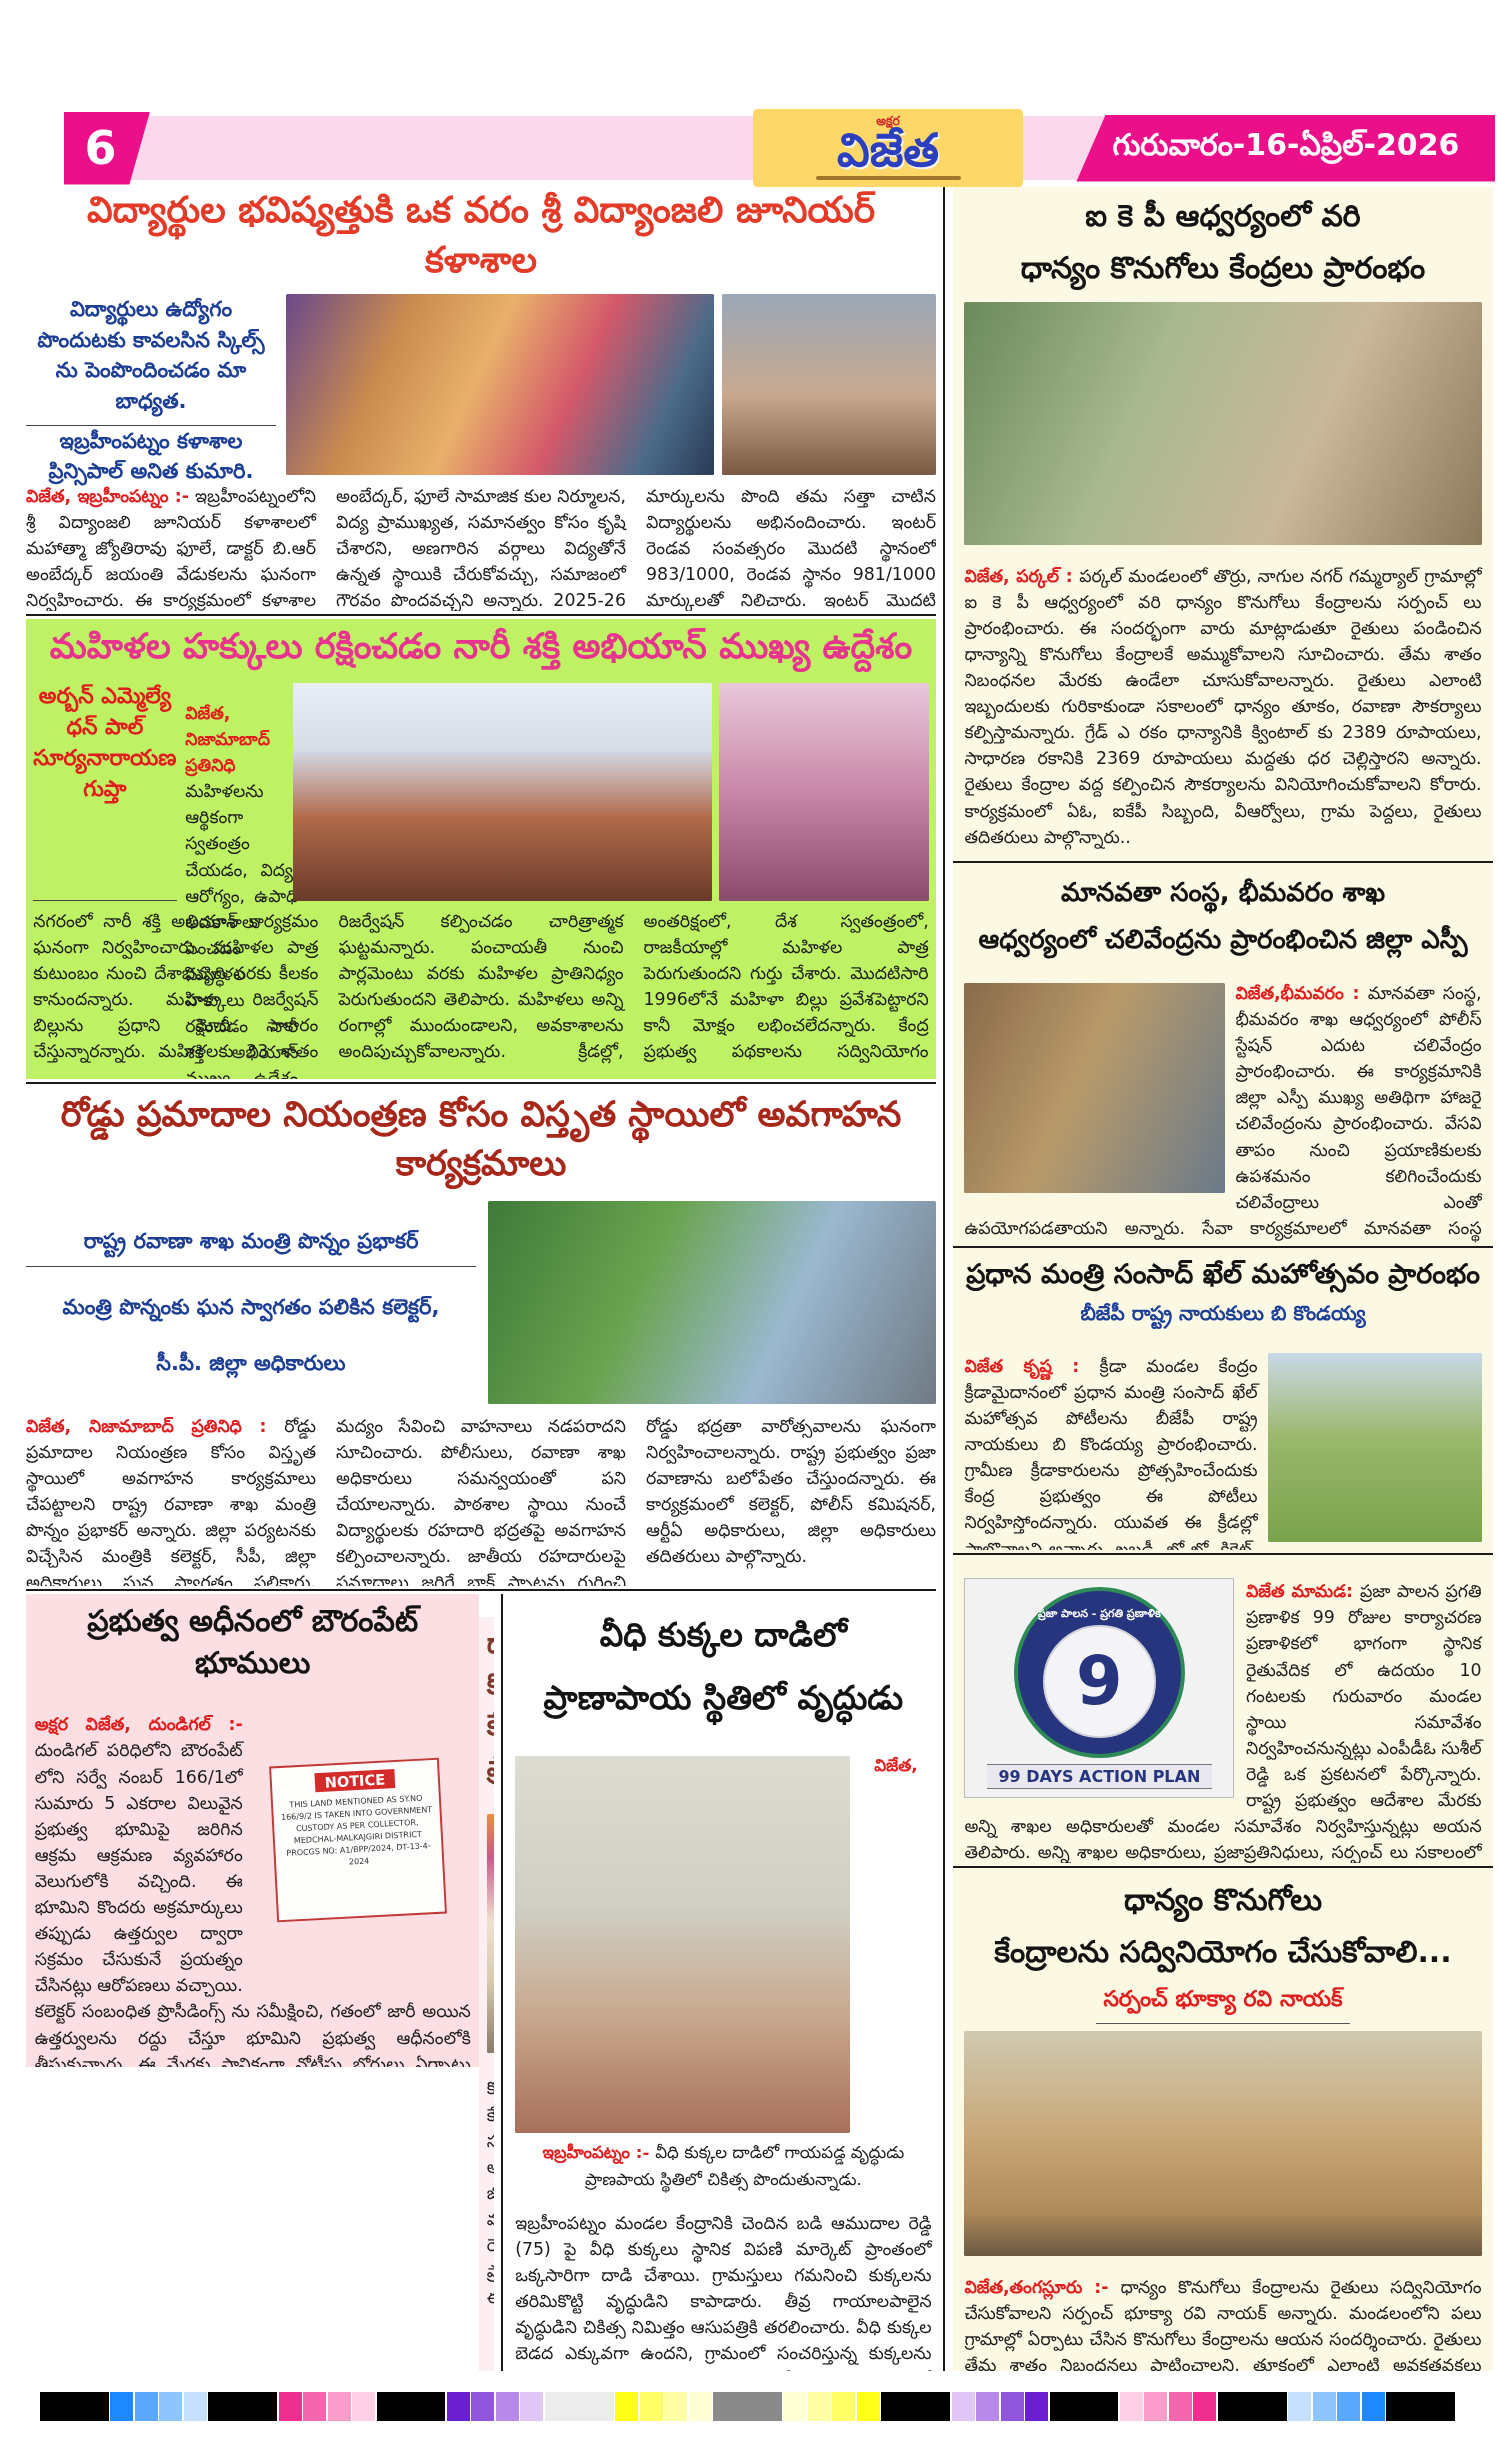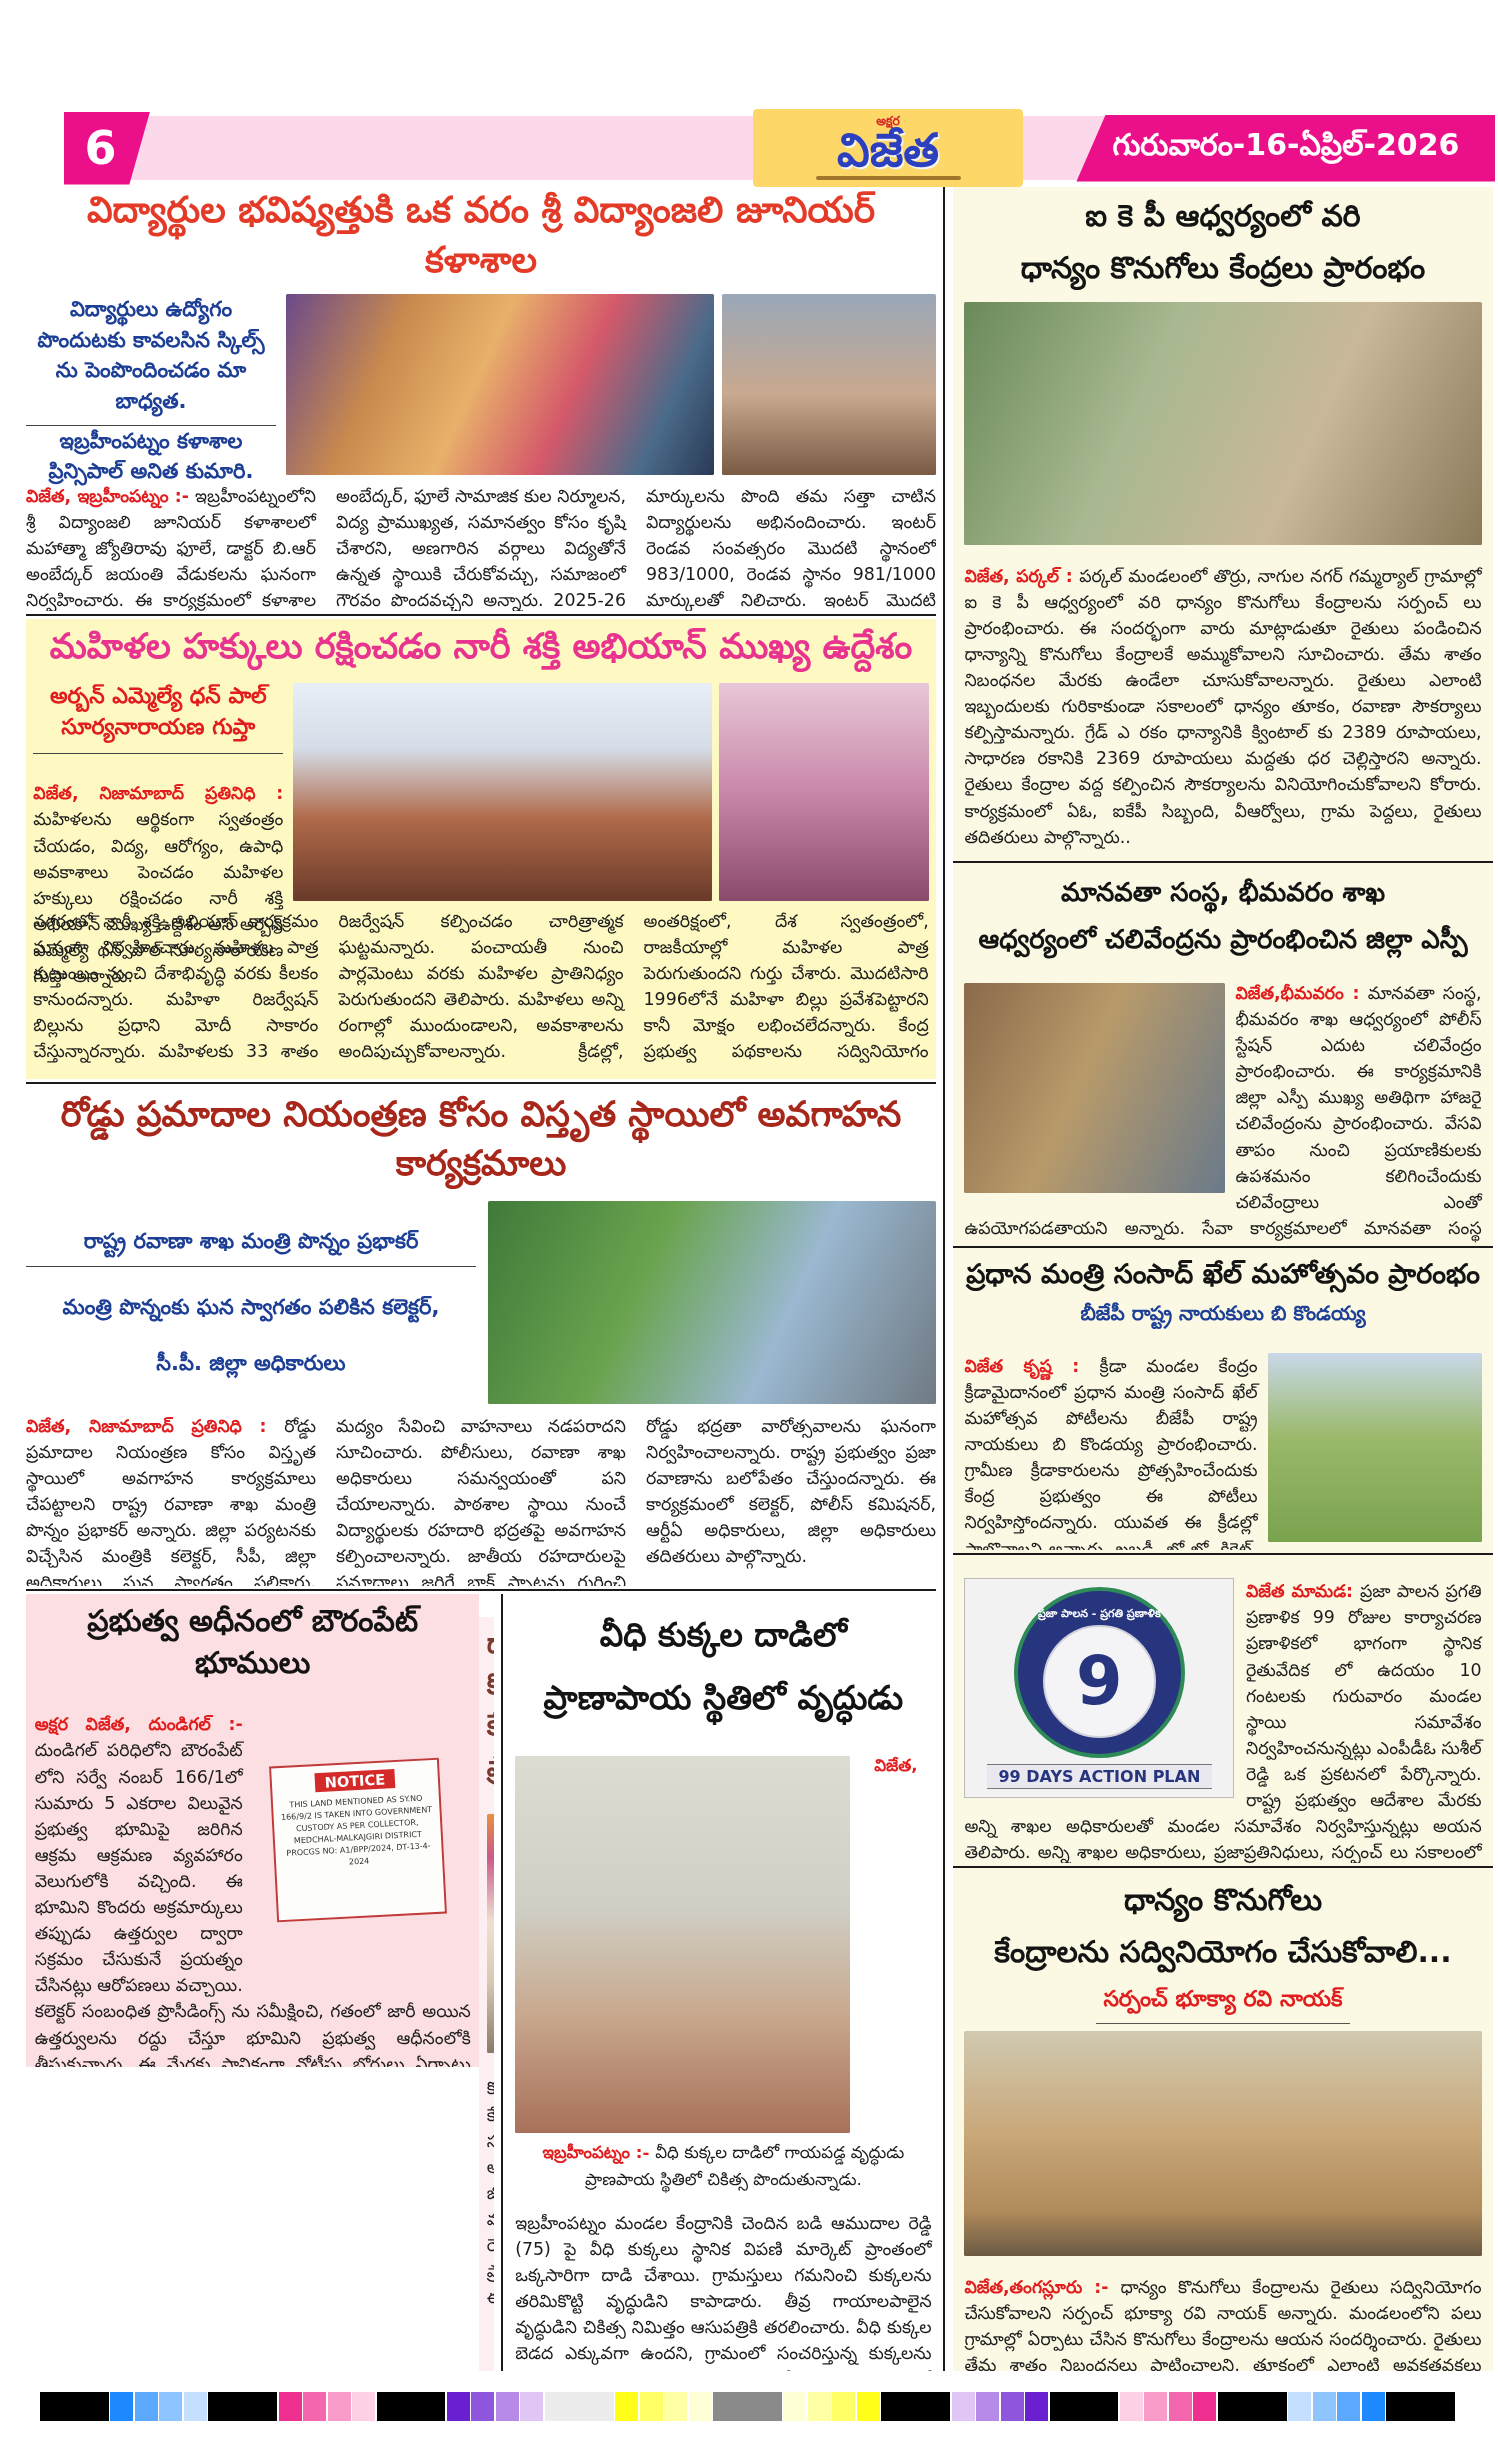"మహిళల హక్కులు రక్షించడం నారీ శక్తి" .a2 { background: #fef9c3 -> #bef264 }
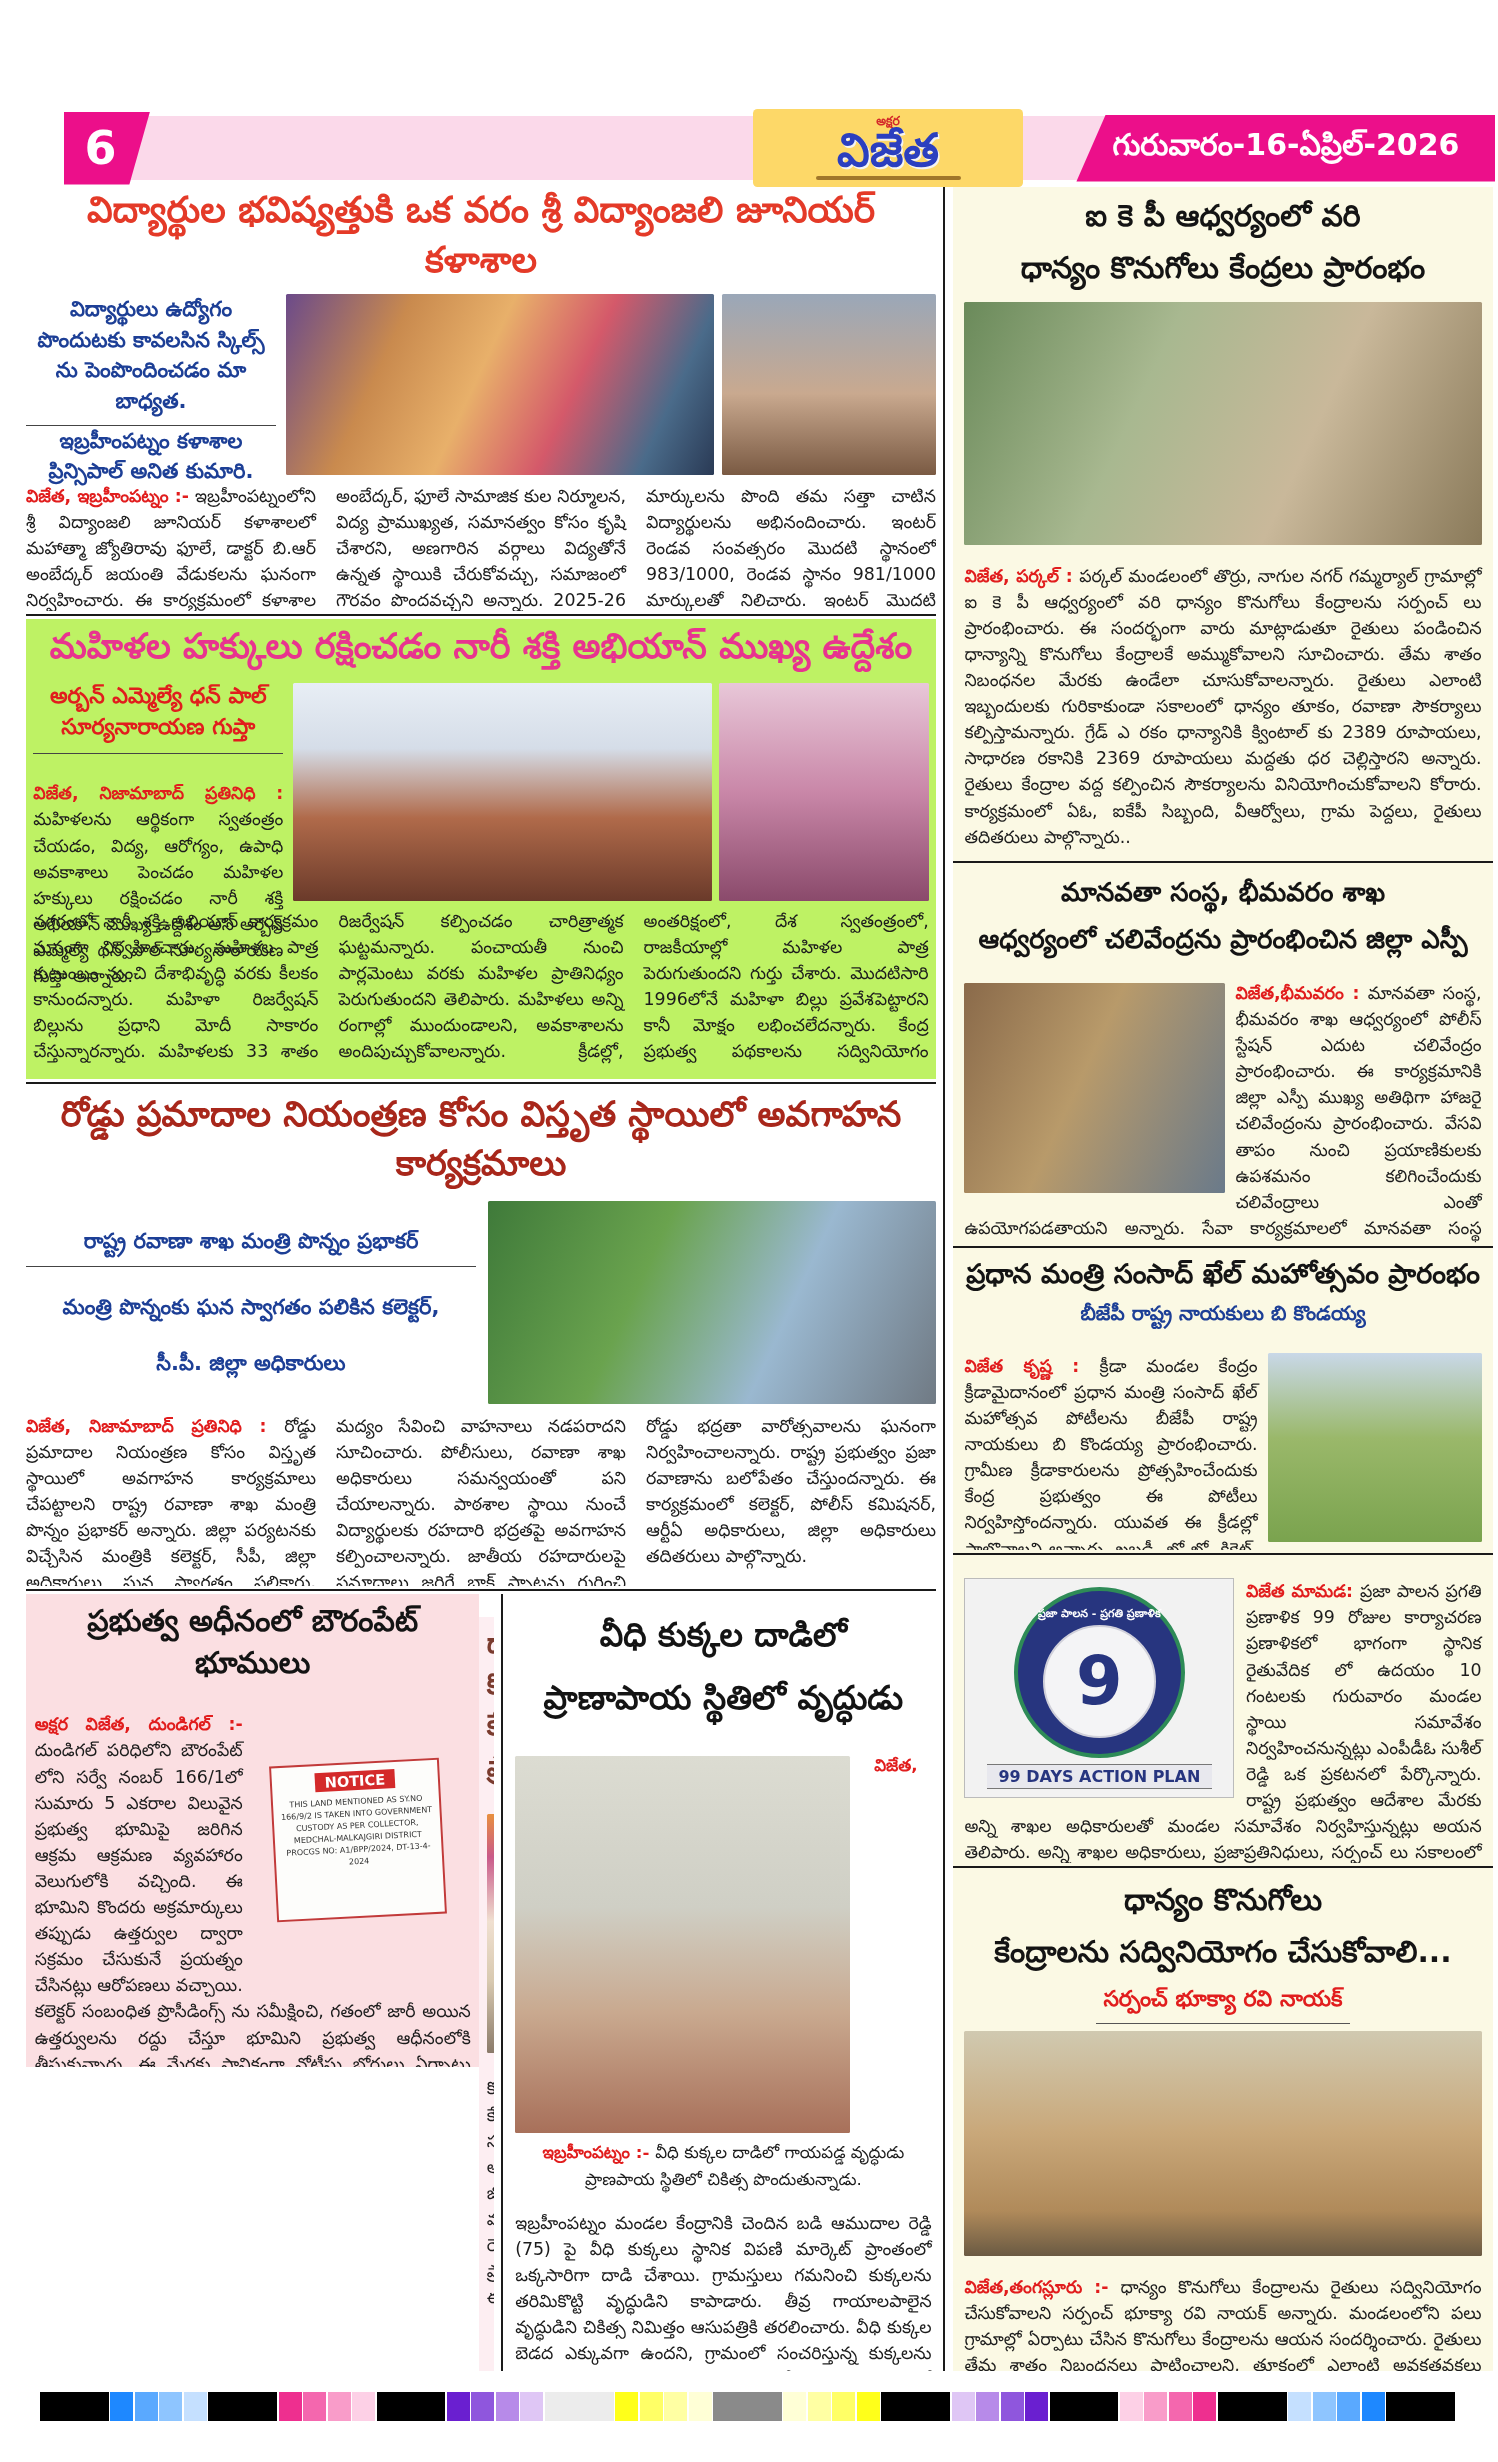"అర్బన్ ఎమ్మెల్యే ధన్ పాల్ సూర్యనారాయణ" .a2-left { flex-direction: column -> row }
